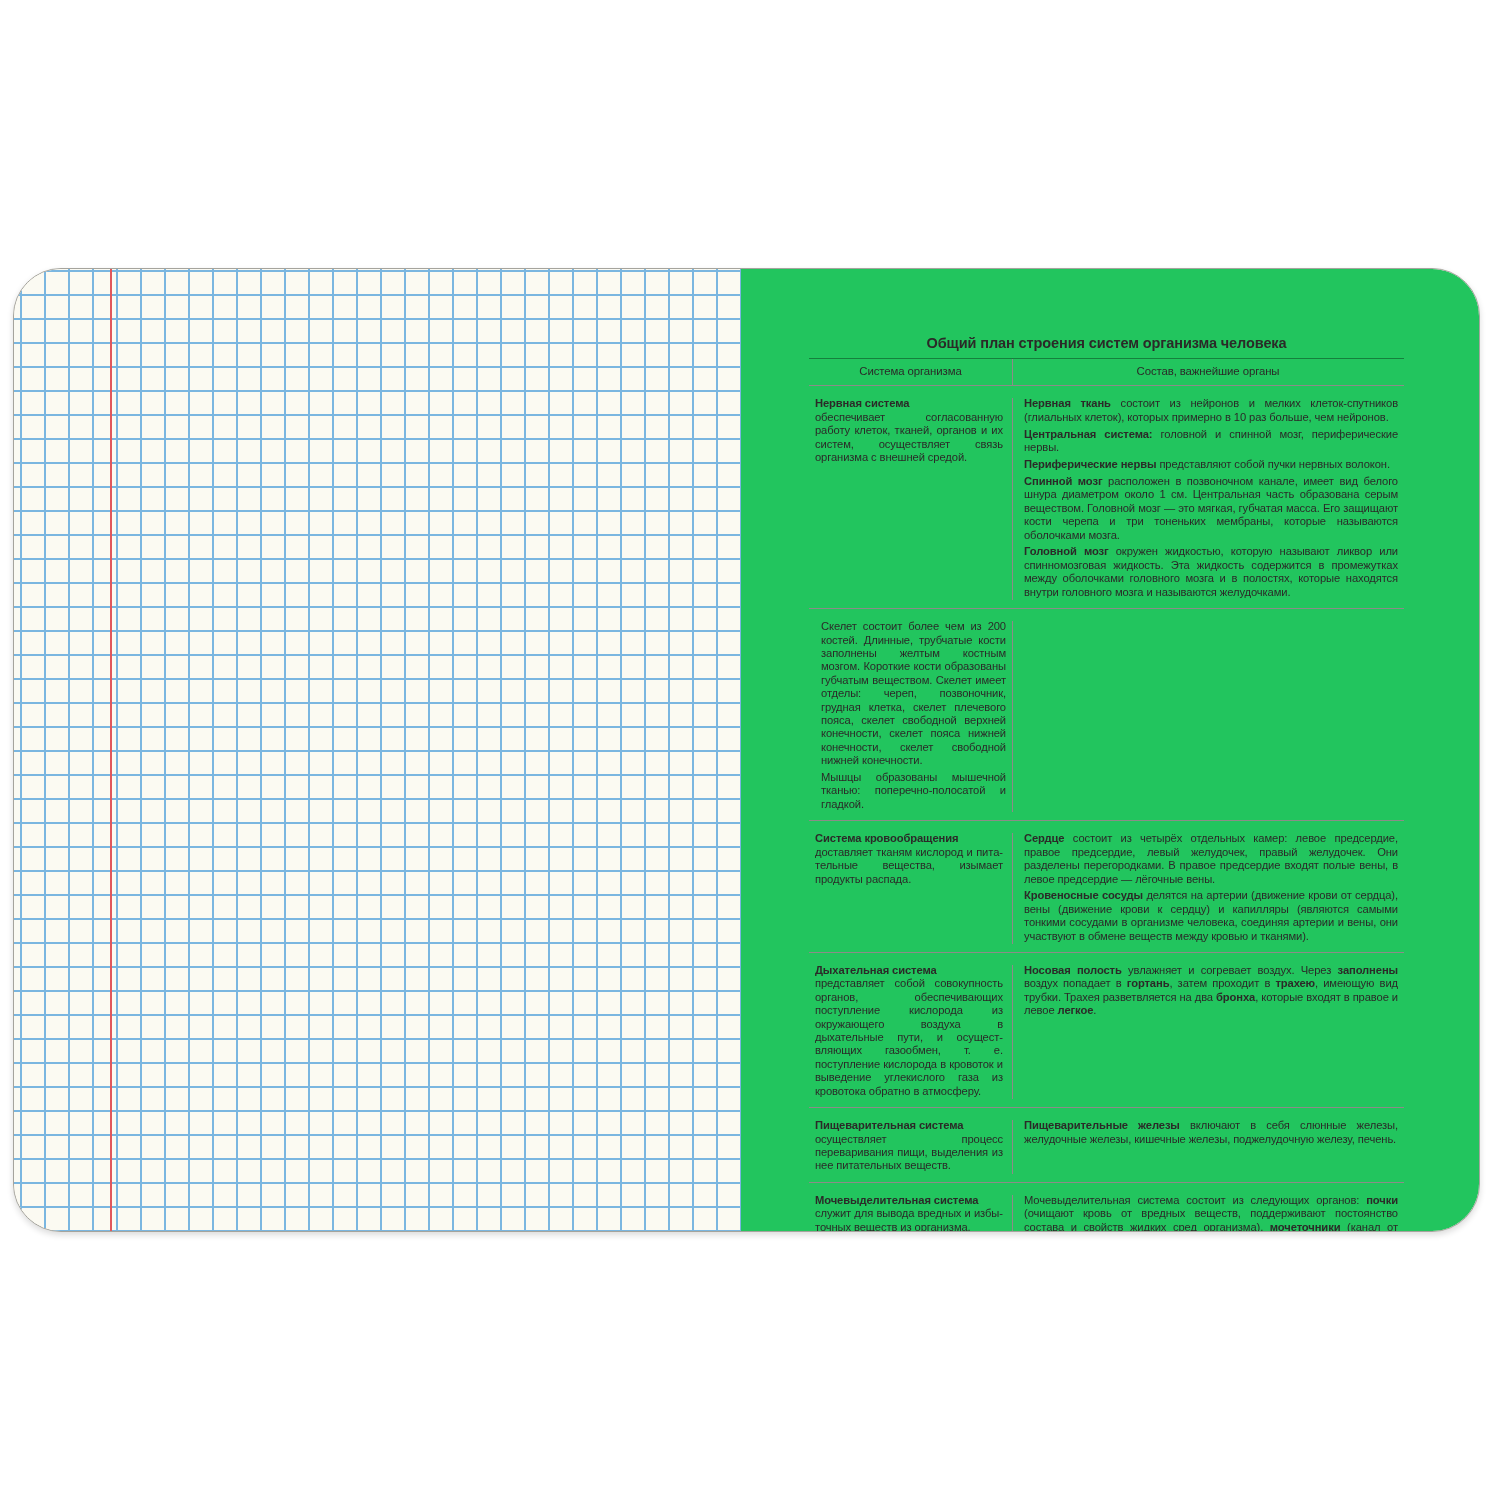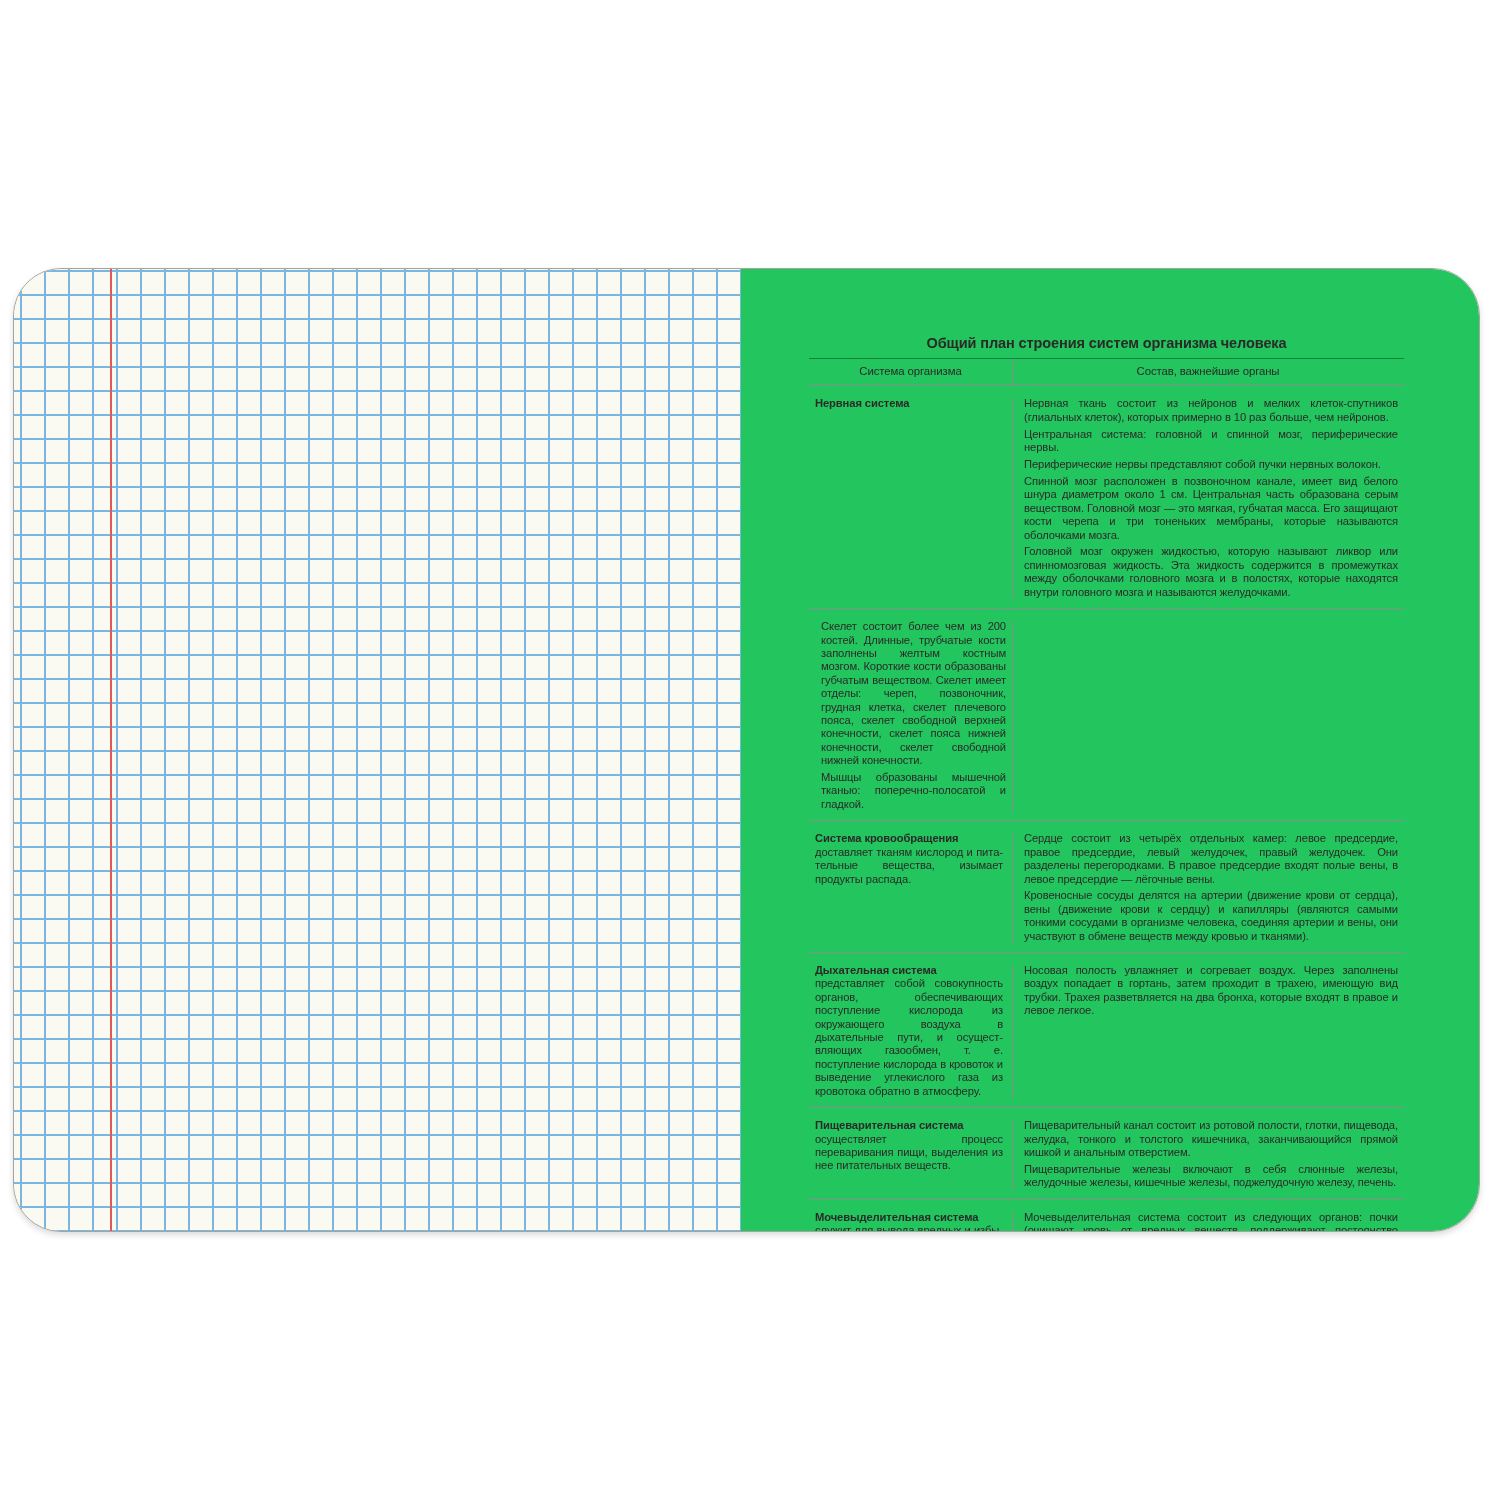"Нервная ткань" b { font-weight: normal -> bold }
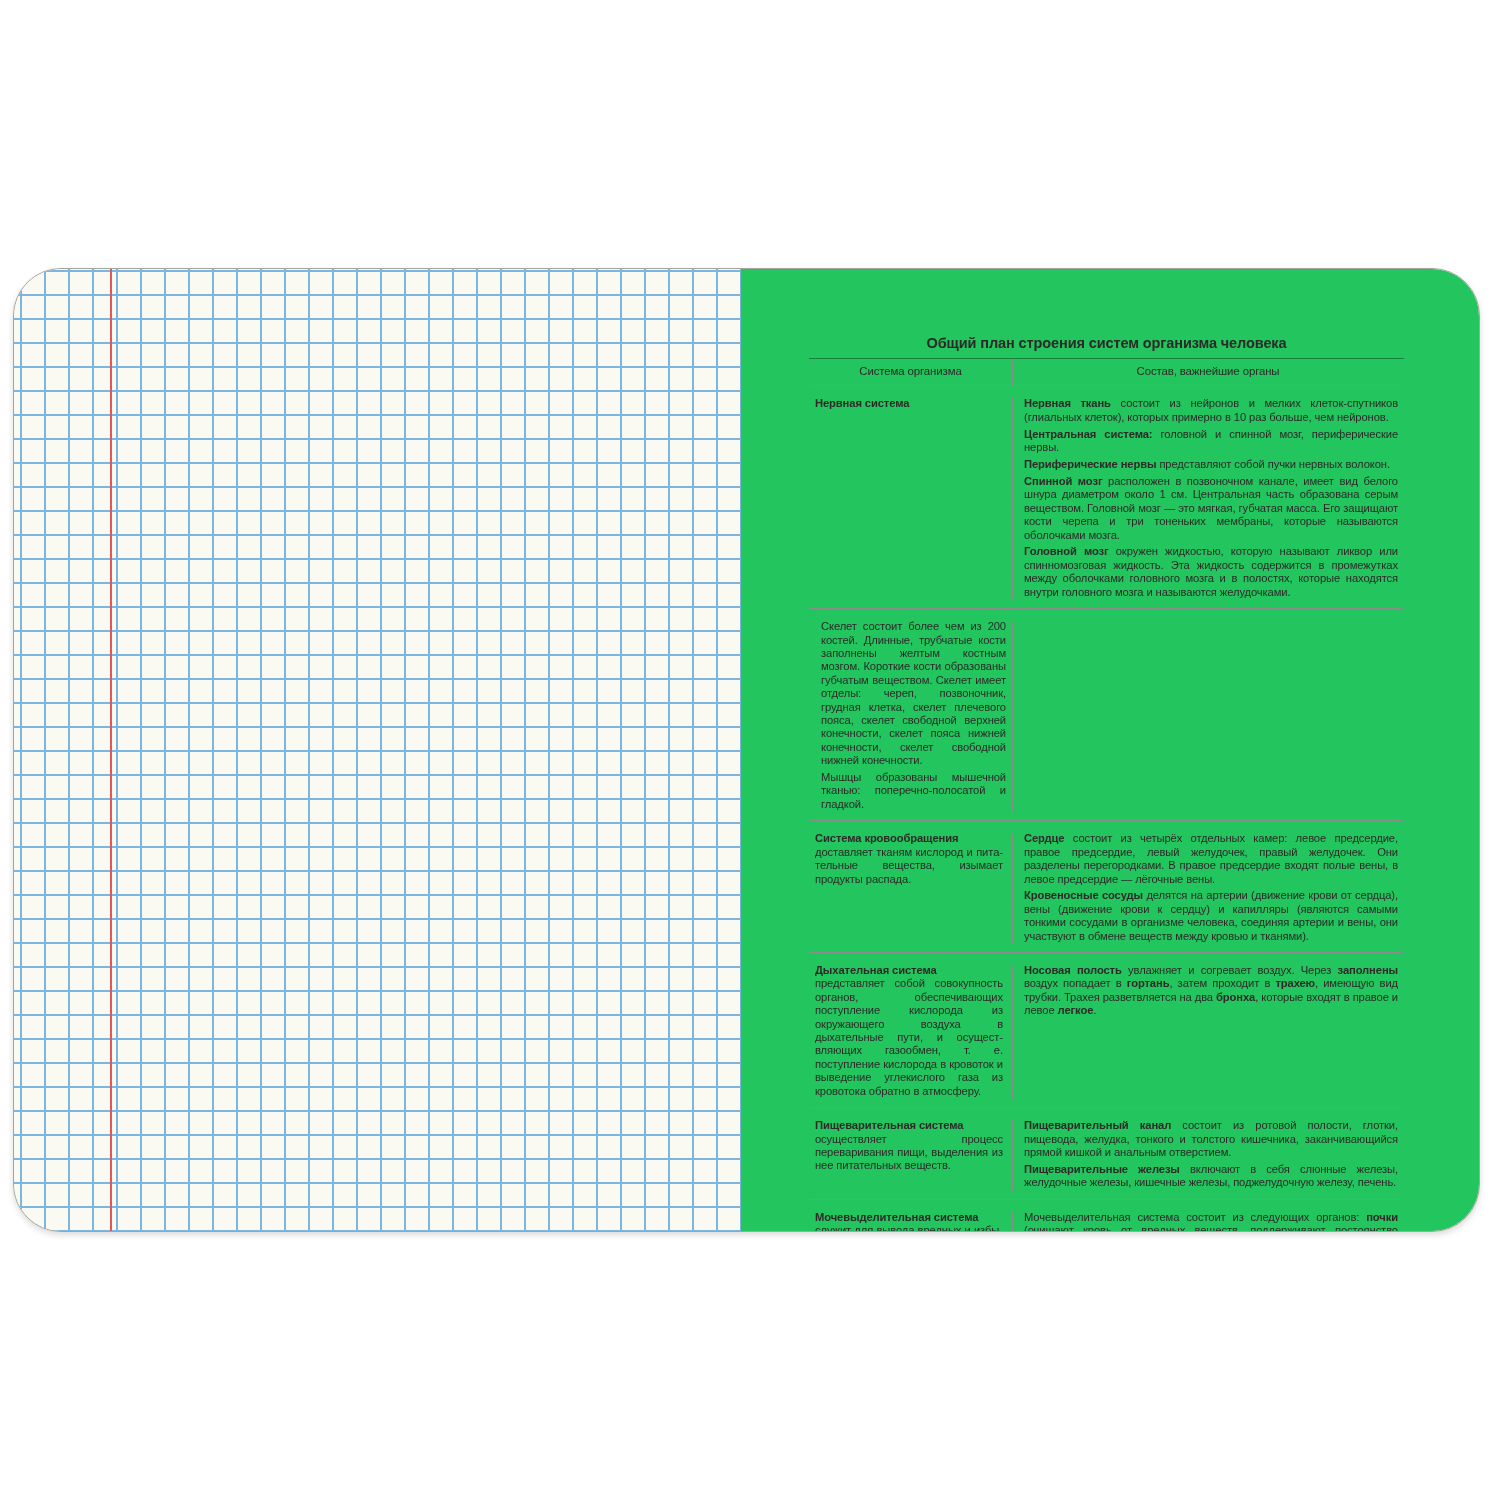"обеспечивает согласованную работу" span { html: none -> <span>обеспечивает согласованную работу клеток, тканей, органов и их систем, осуществляет связь организма с вне­шней средой.</span> }
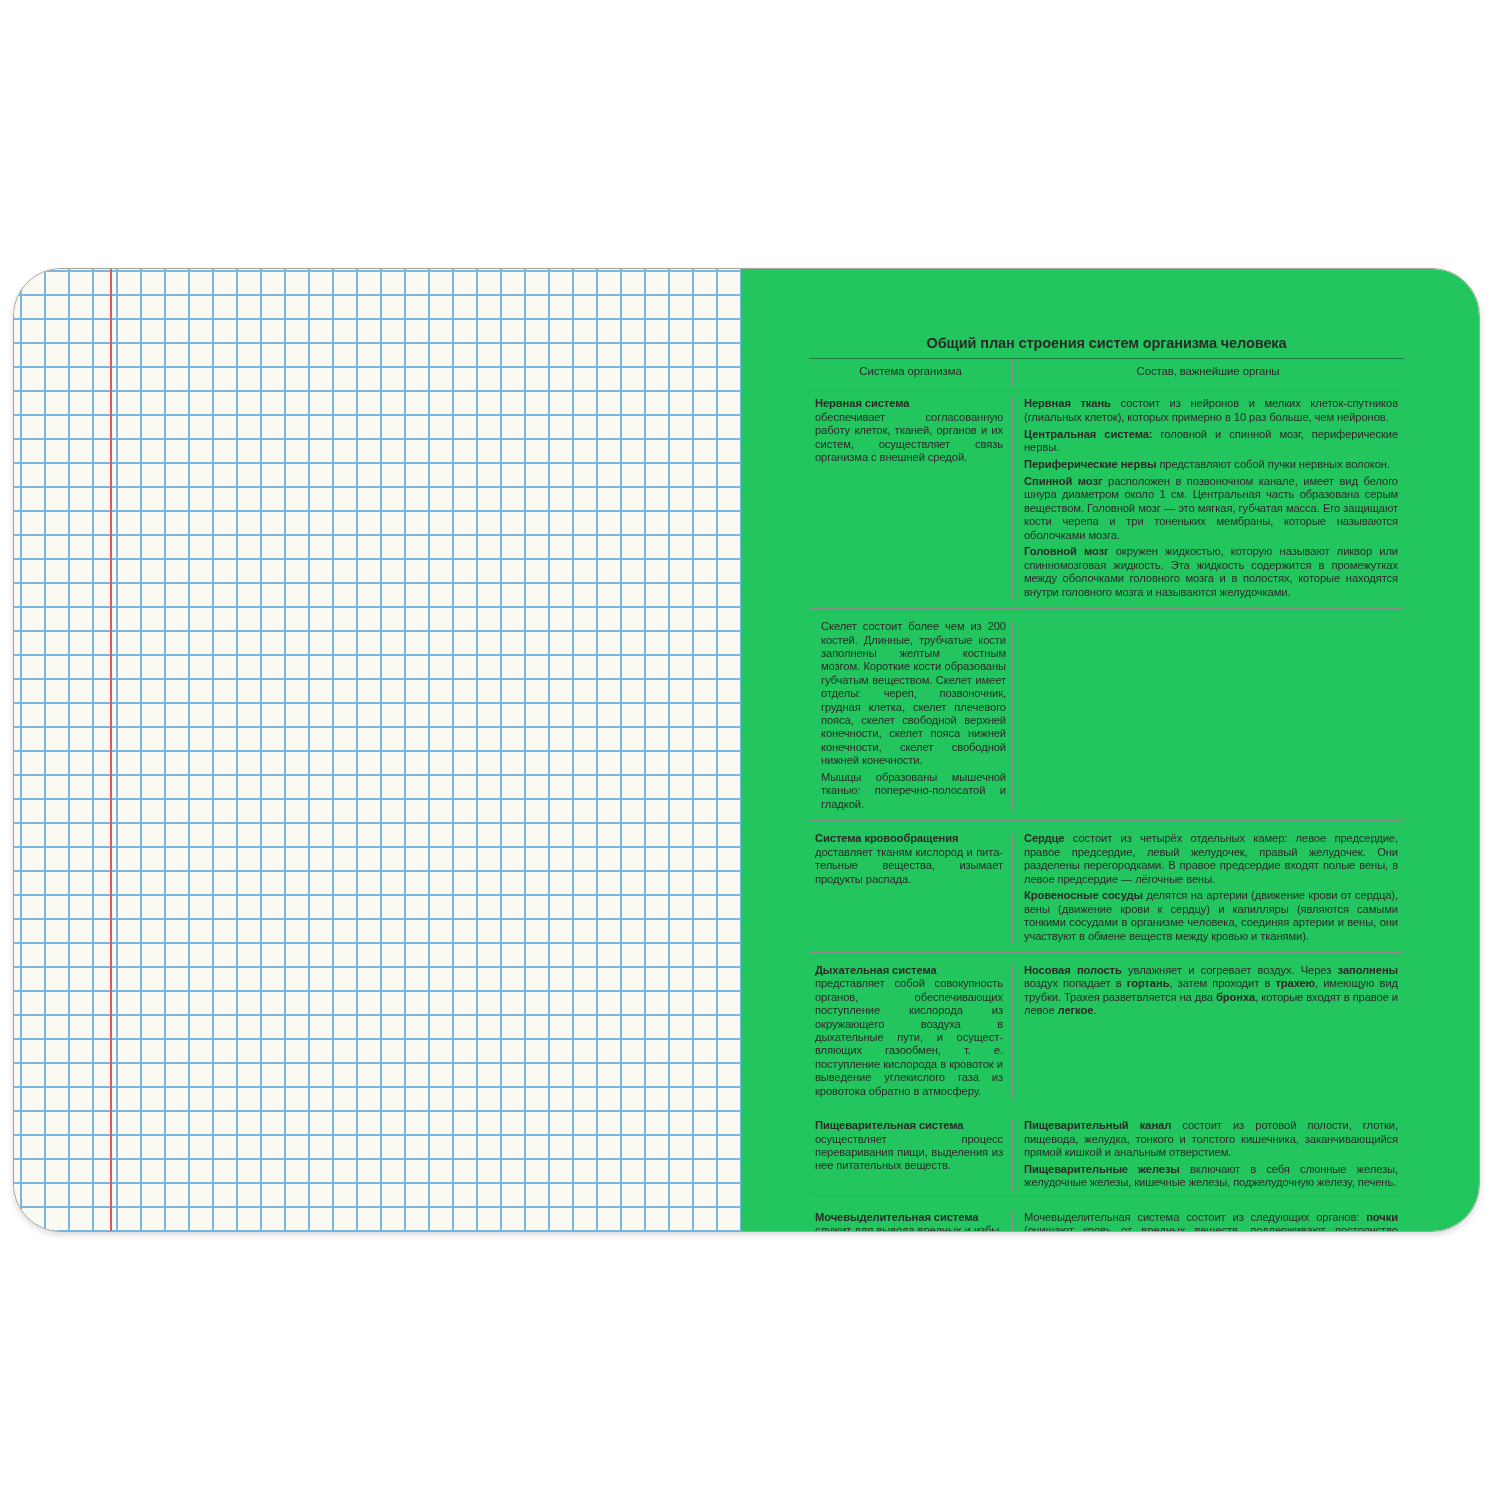"Пищеварительный канал состоит из ротовой" p { html: <p><b>Пищеварительный канал</b><span> состоит из ротовой полости, глотки, пищевода, желудка, тонкого и толстого кишечника, заканчивающийся прямой кишкой и анальным отверстием.</span></p> -> none }
